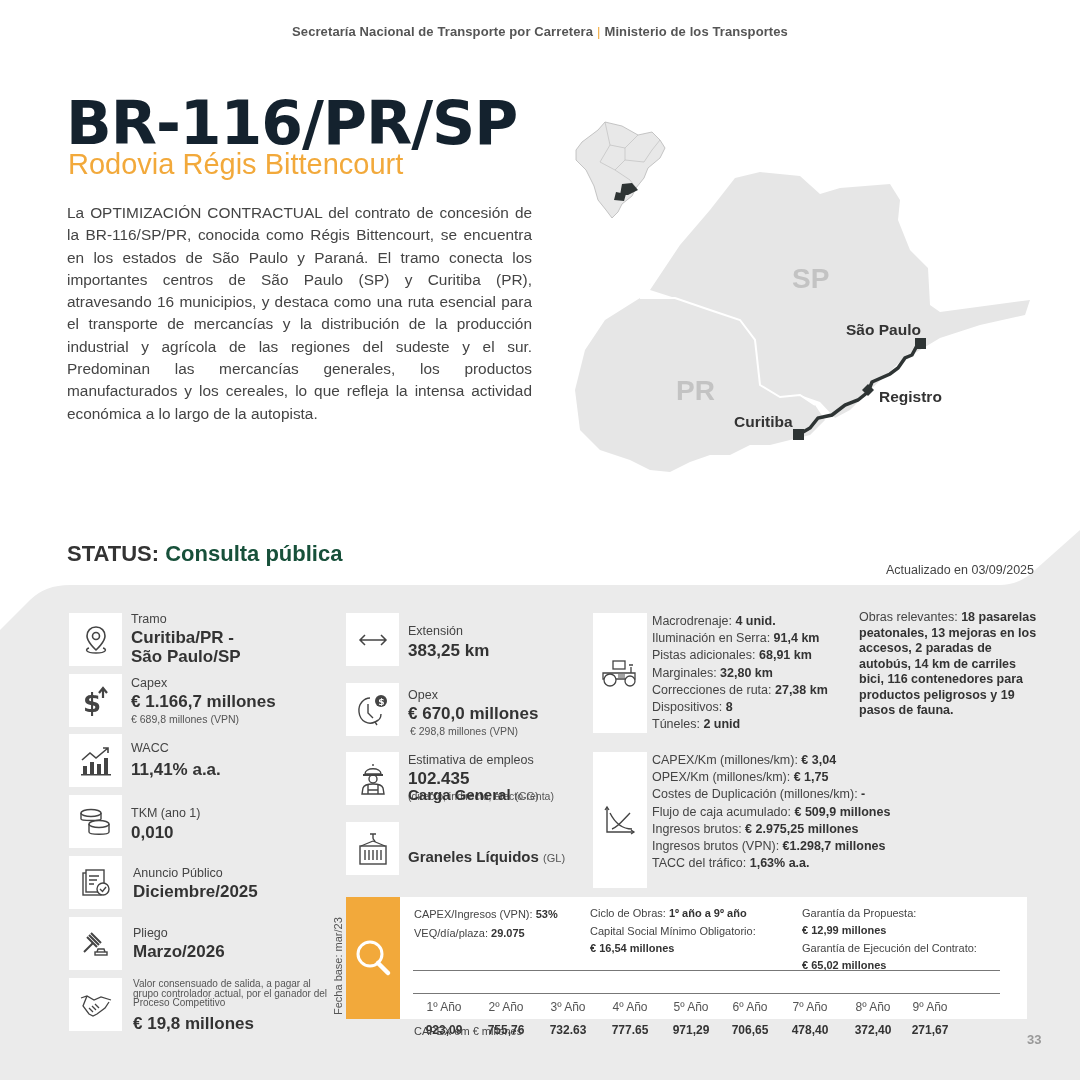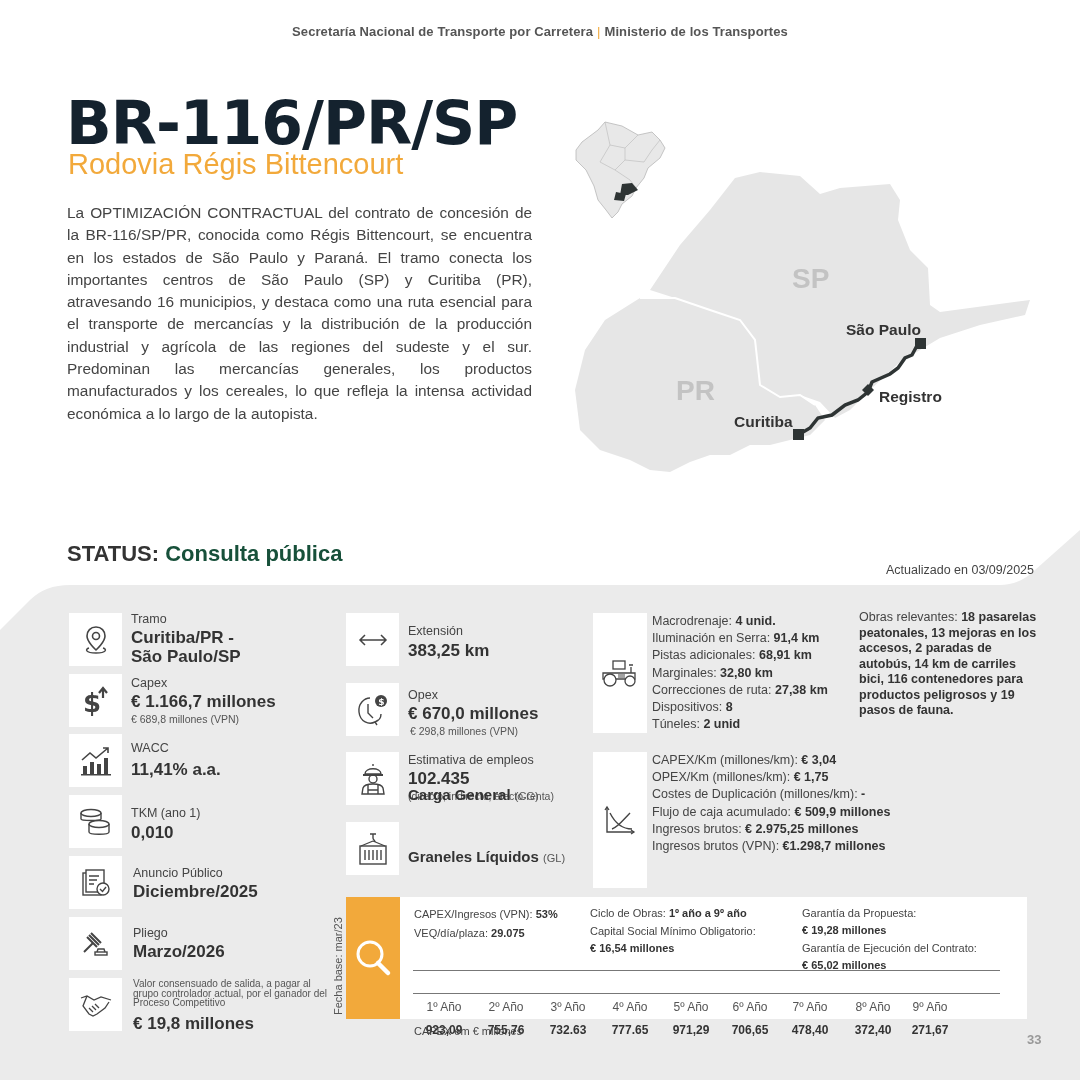"TACC del tráfico: 1,63% a.a." div { html: none -> <div><span>TACC del tráfico: </span><b>1,63% a.a.</b></div> }
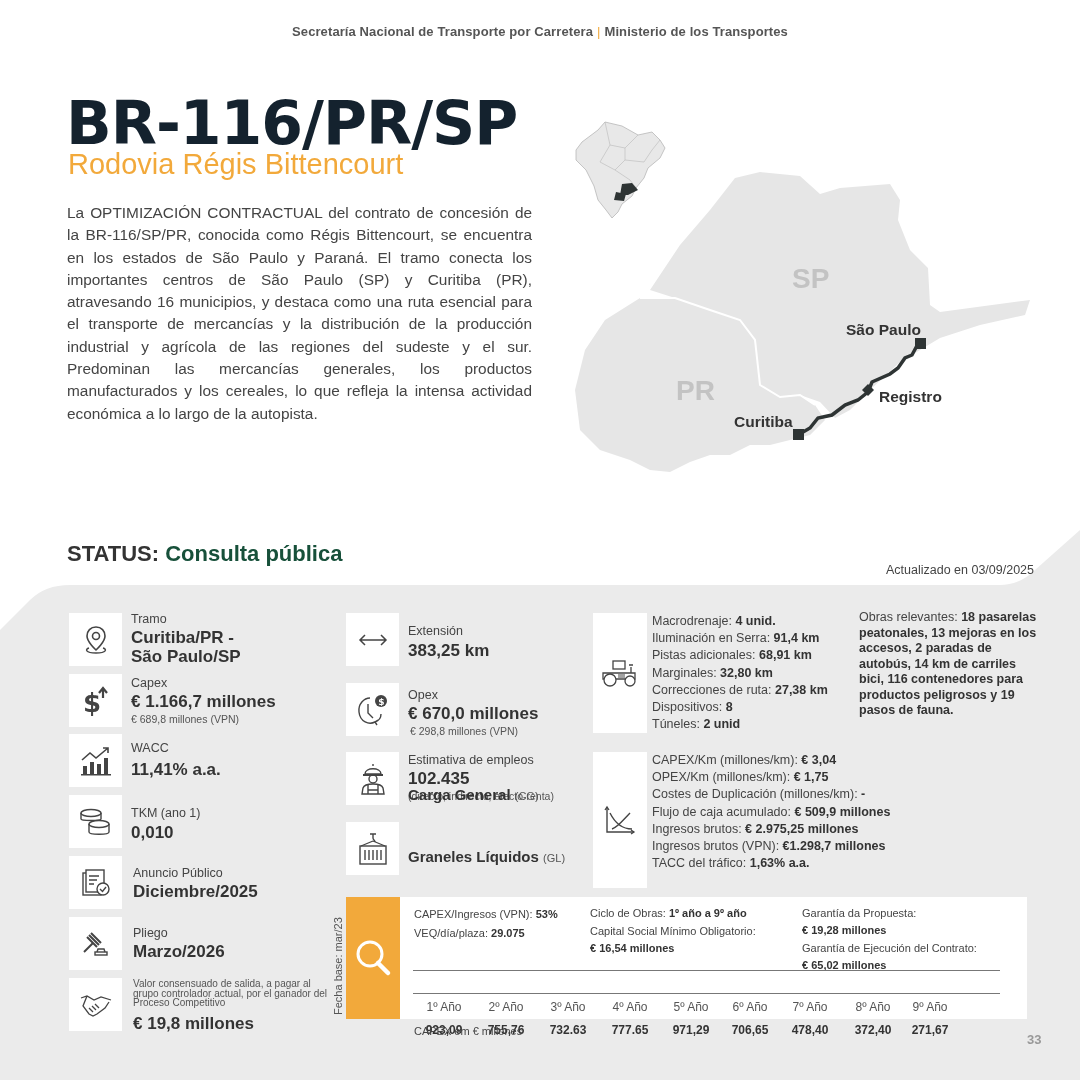"€ 19,28 millones" div.bb-text { text: 19,28 -> 12,99 }
